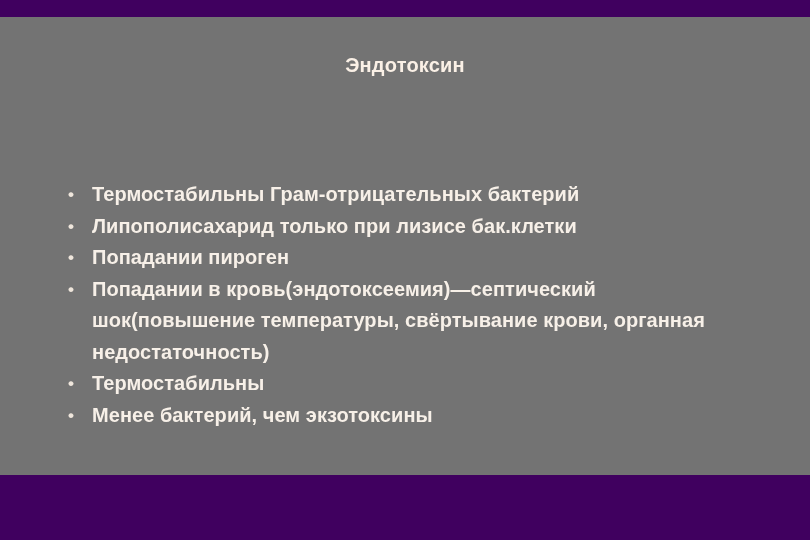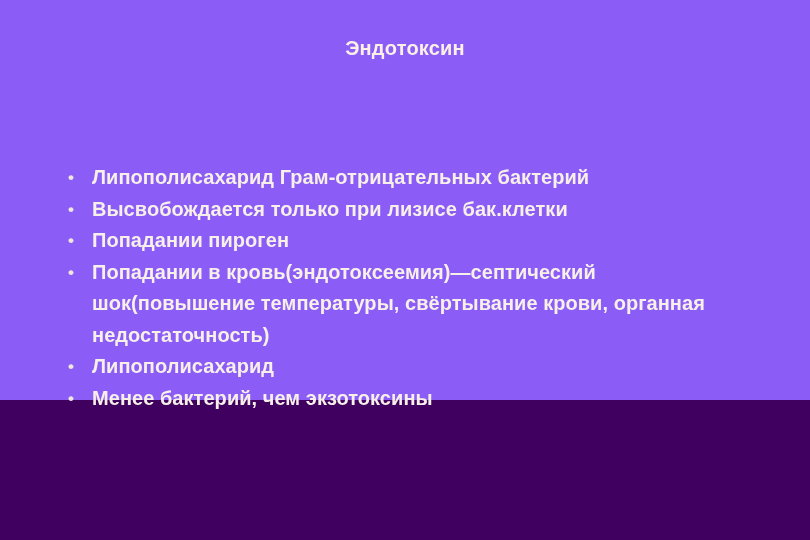"Эндотоксин" #slide { background: #8b5cf6 -> #737373; height: 400px -> 458px; margin-top: none -> 17px }
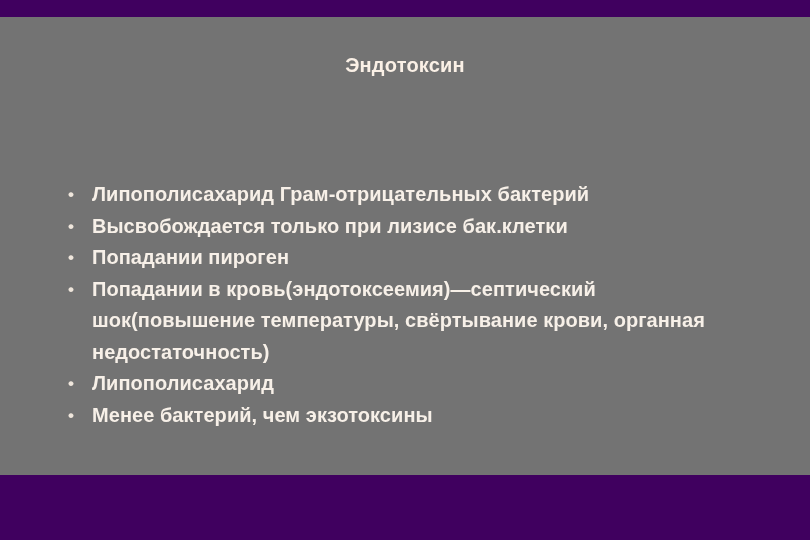"Липополисахарид Грам-отрицательных" span.bullet-text { text: Липополисахарид -> Термостабильны }
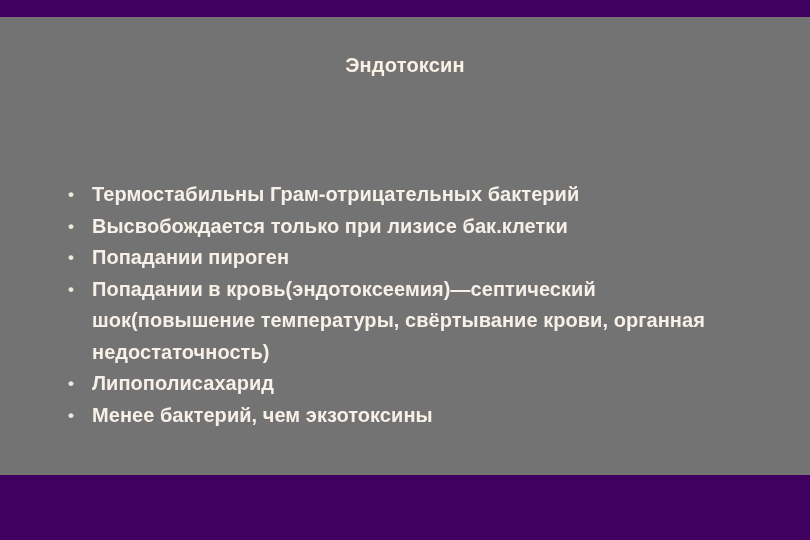"Высвобождается только при лизисе" span.bullet-text { text: Высвобождается -> Липополисахарид }
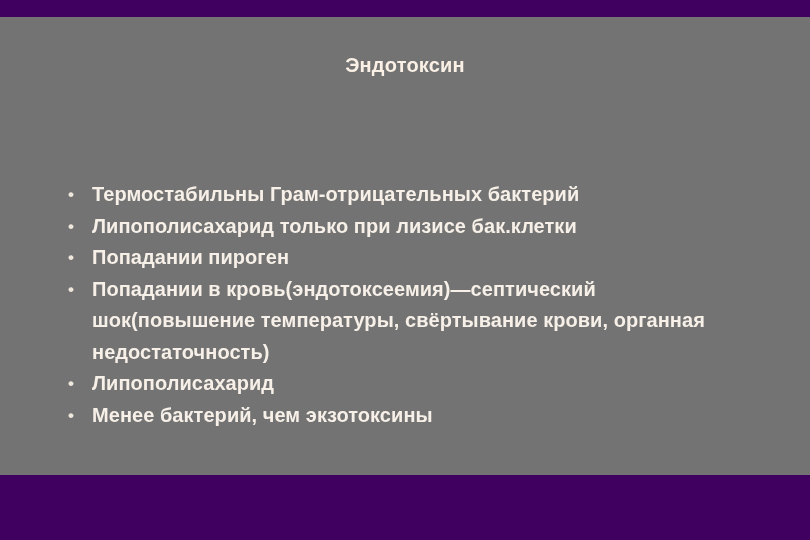"Липополисахарид" span.bullet-text { text: Липополисахарид -> Термостабильны }
